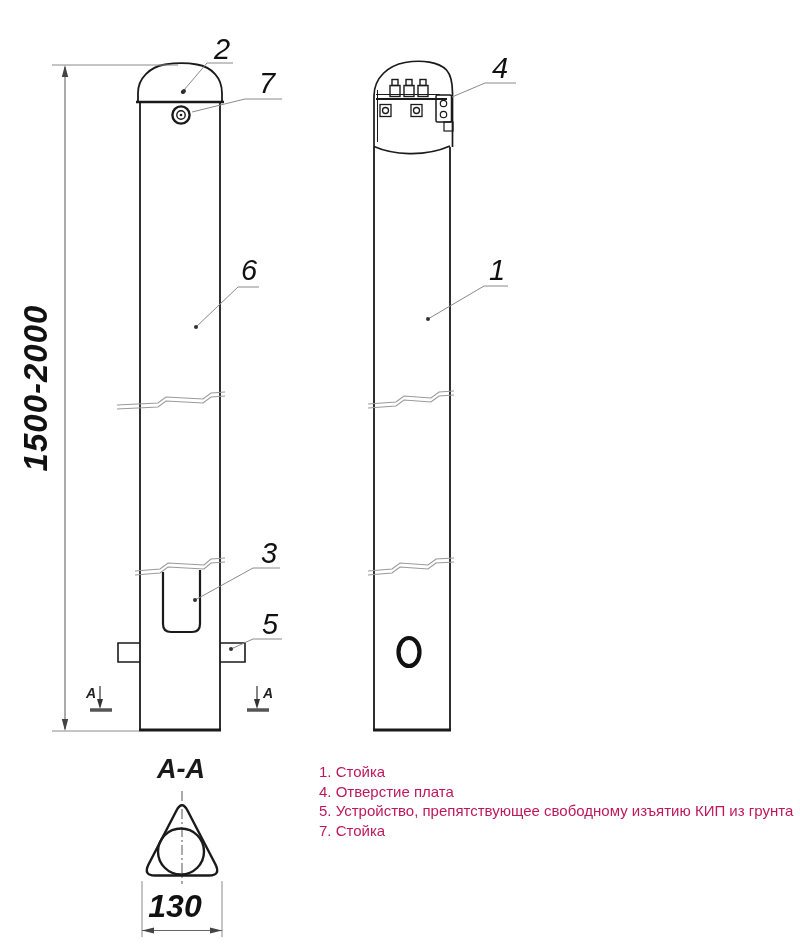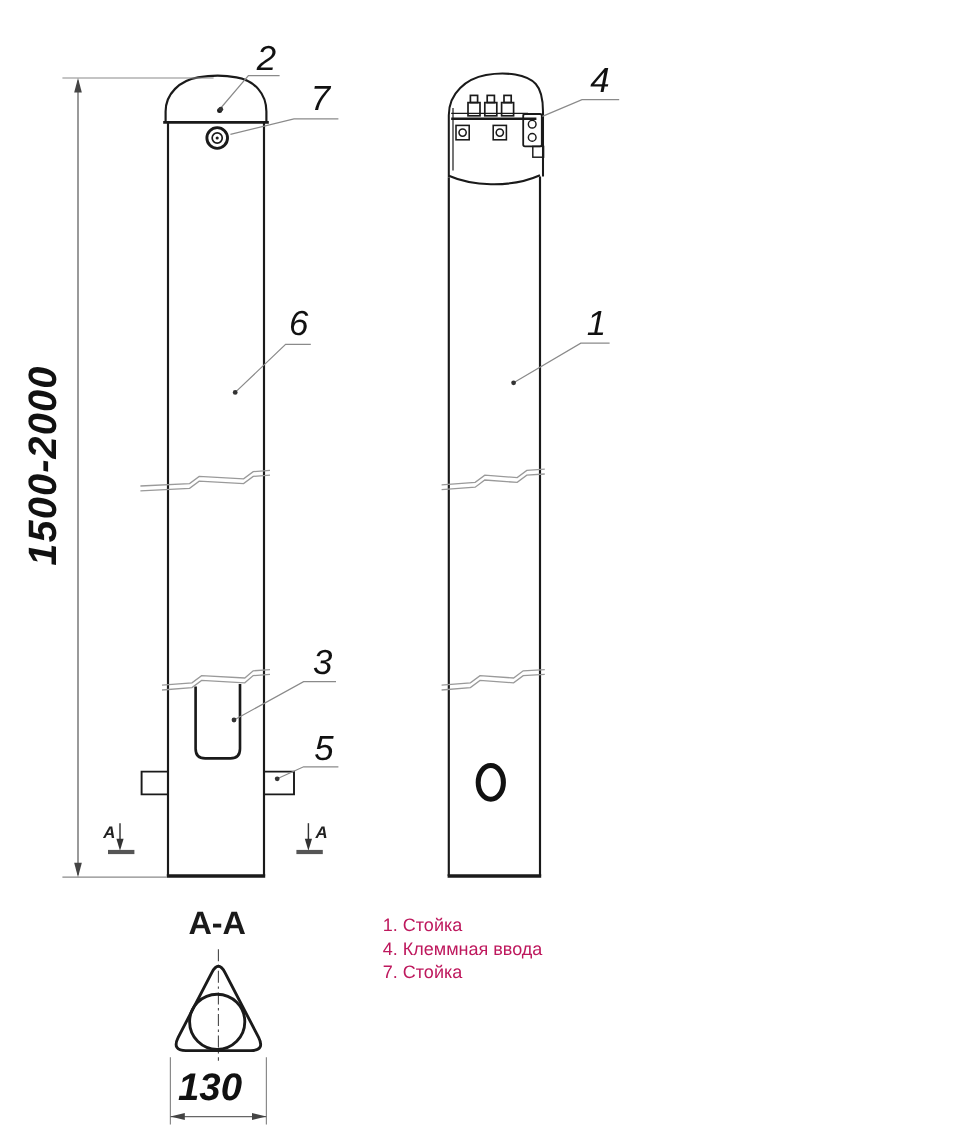"A-A" #section-title { font-style: none -> italic }
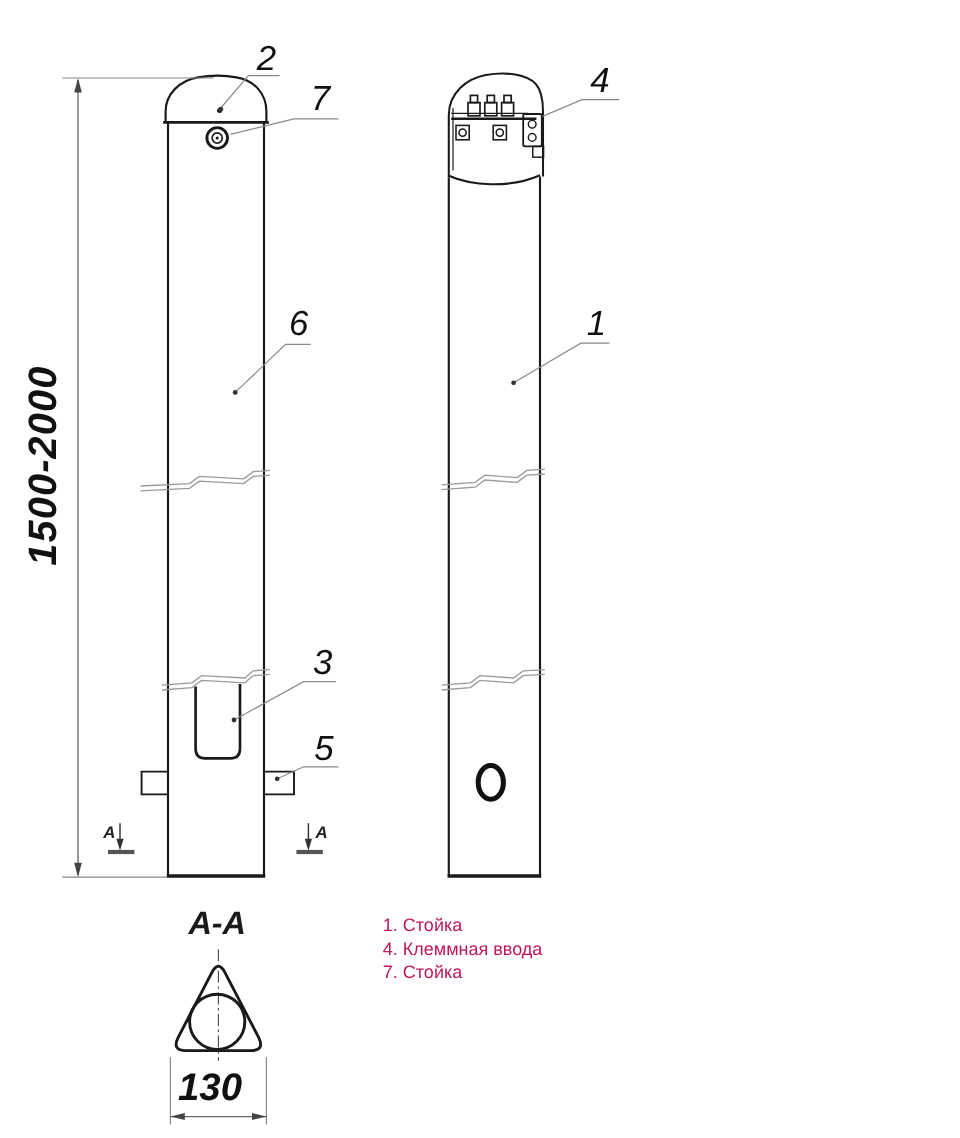"Клеммная ввода" span { text: Клеммная ввода -> Отверстие плата }
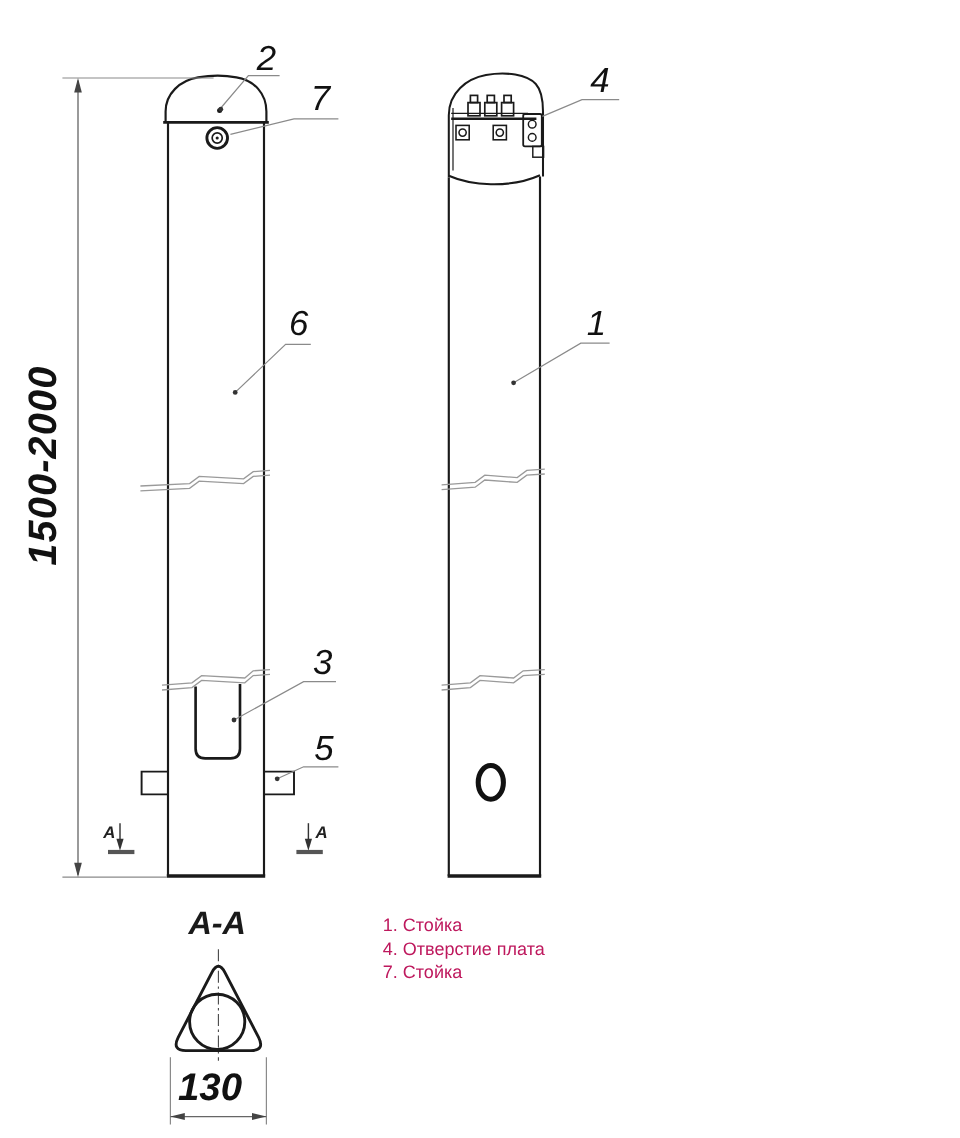"5. Устройство, препятствующее свободному" div.legend-line { html: none -> <div><span>5.</span> <span>Устройство, препятствующее свободному изъятию КИП из грунта</span></div> }
